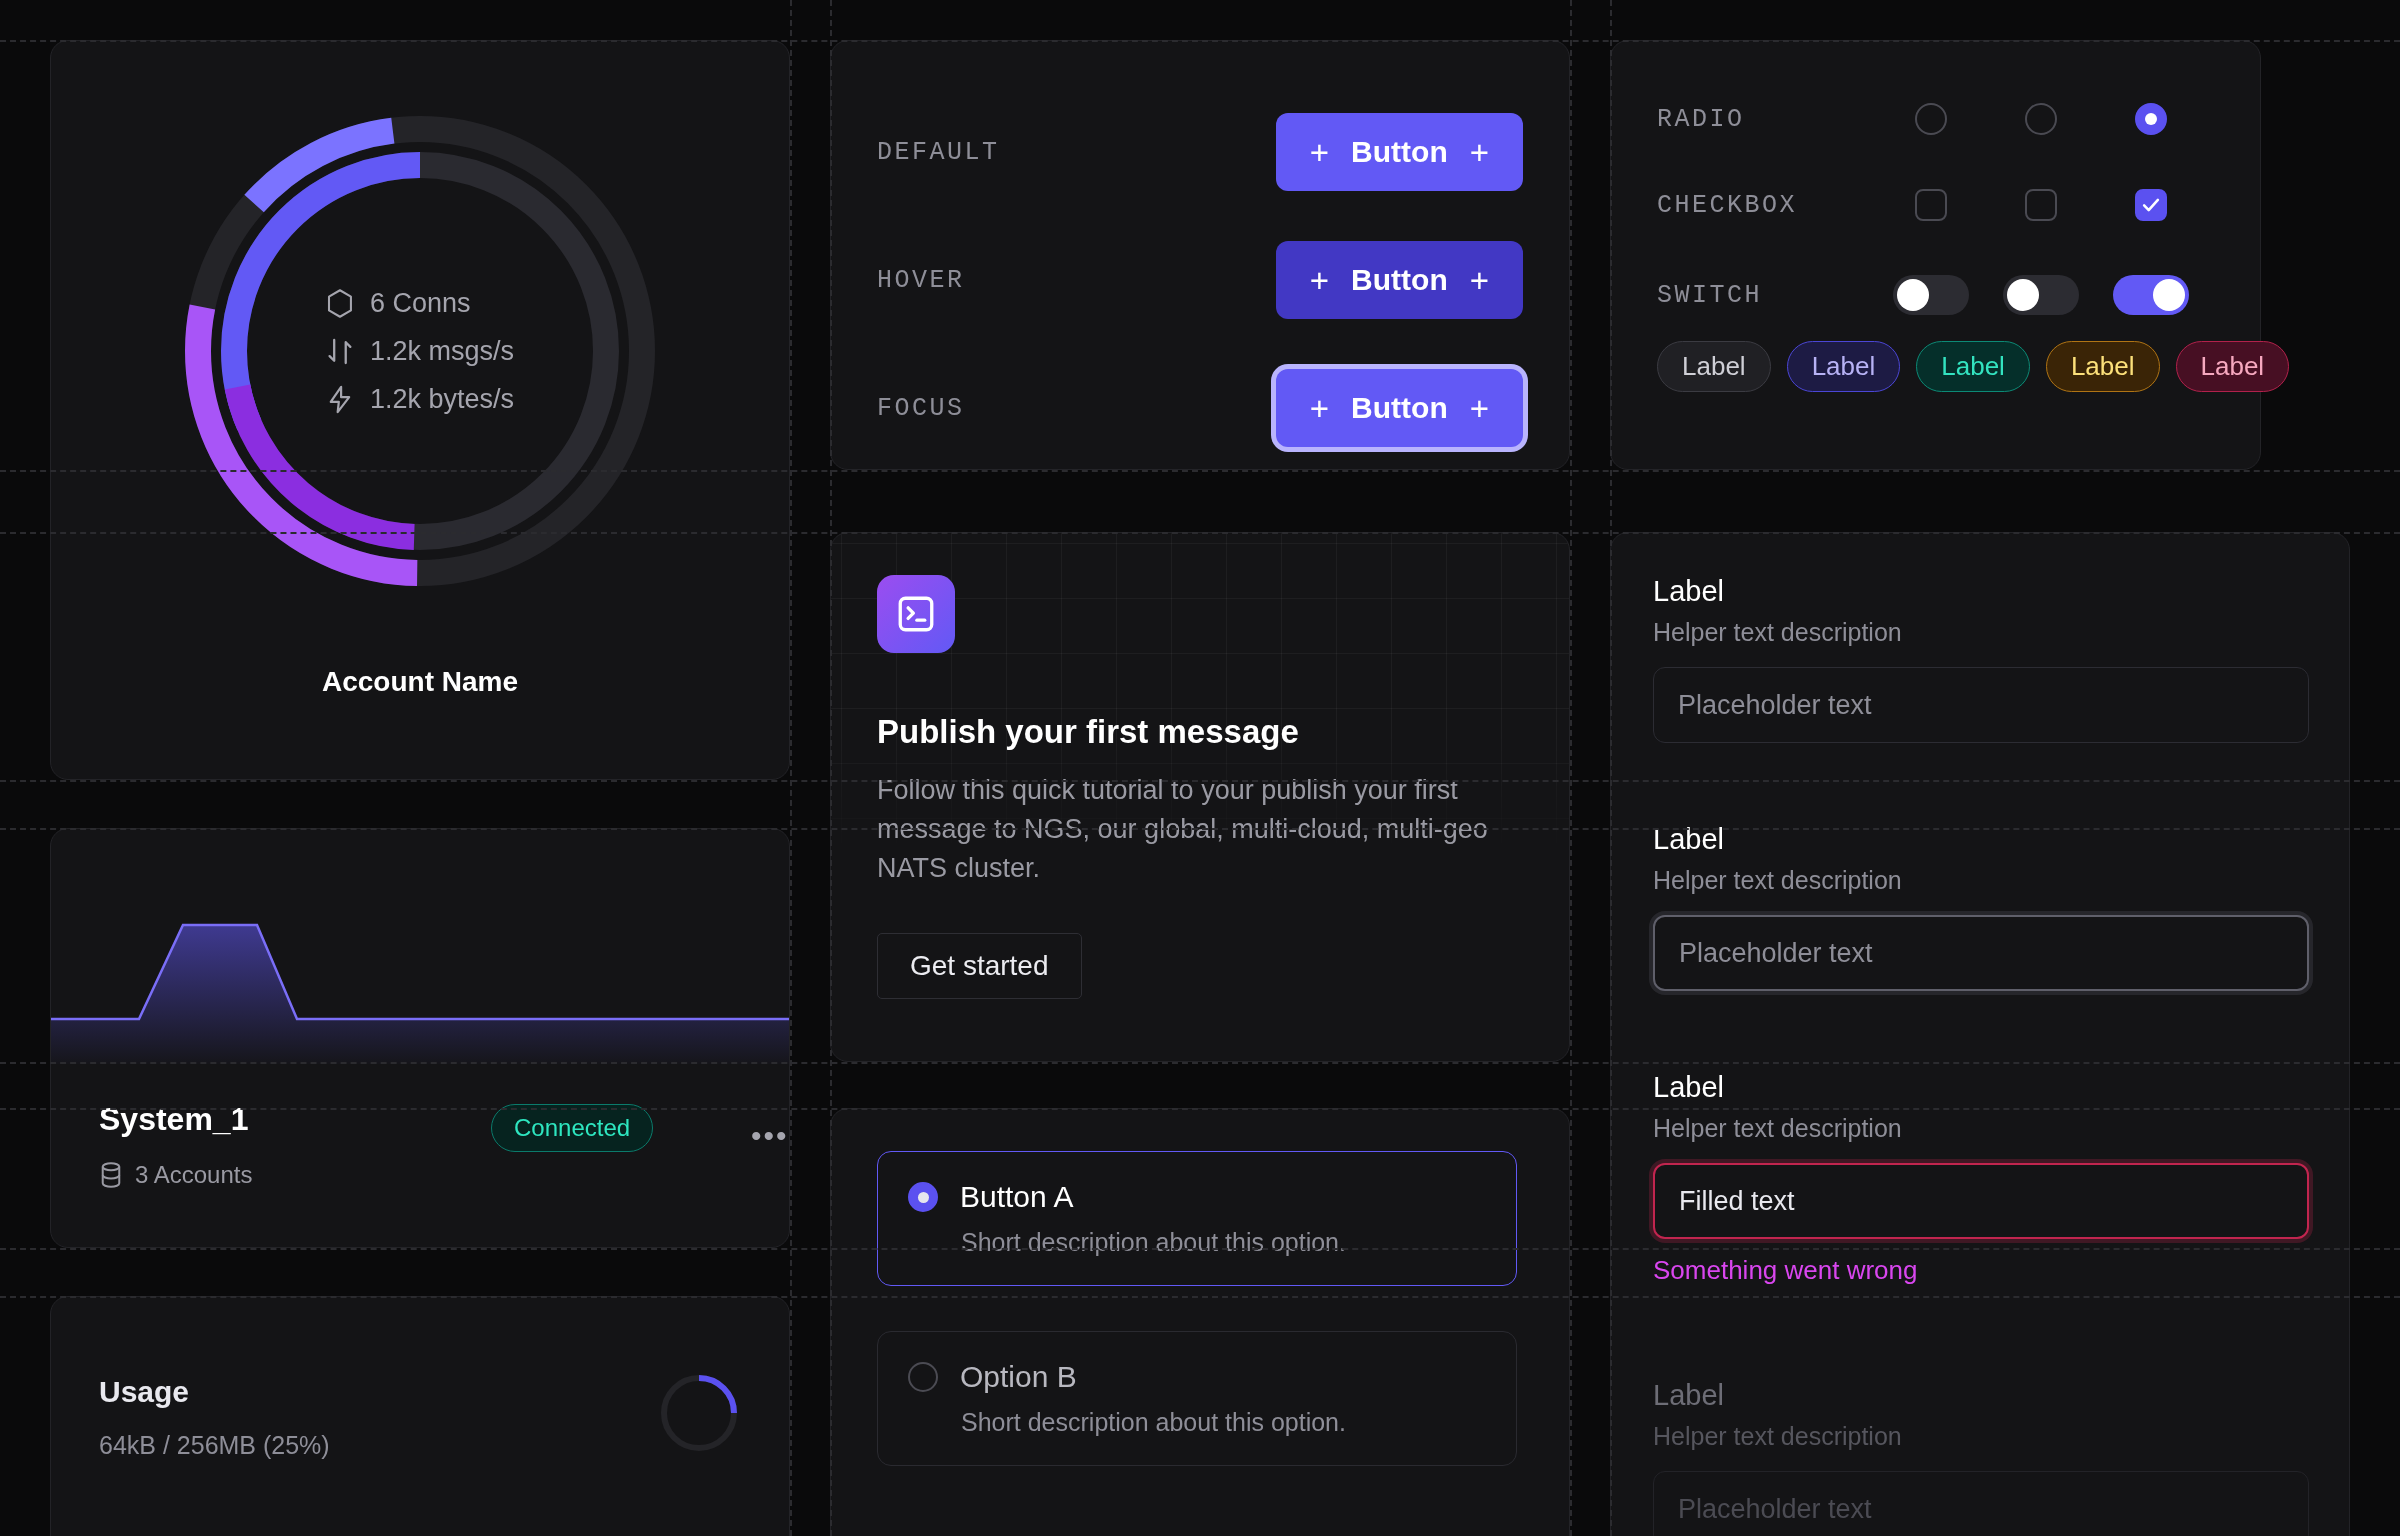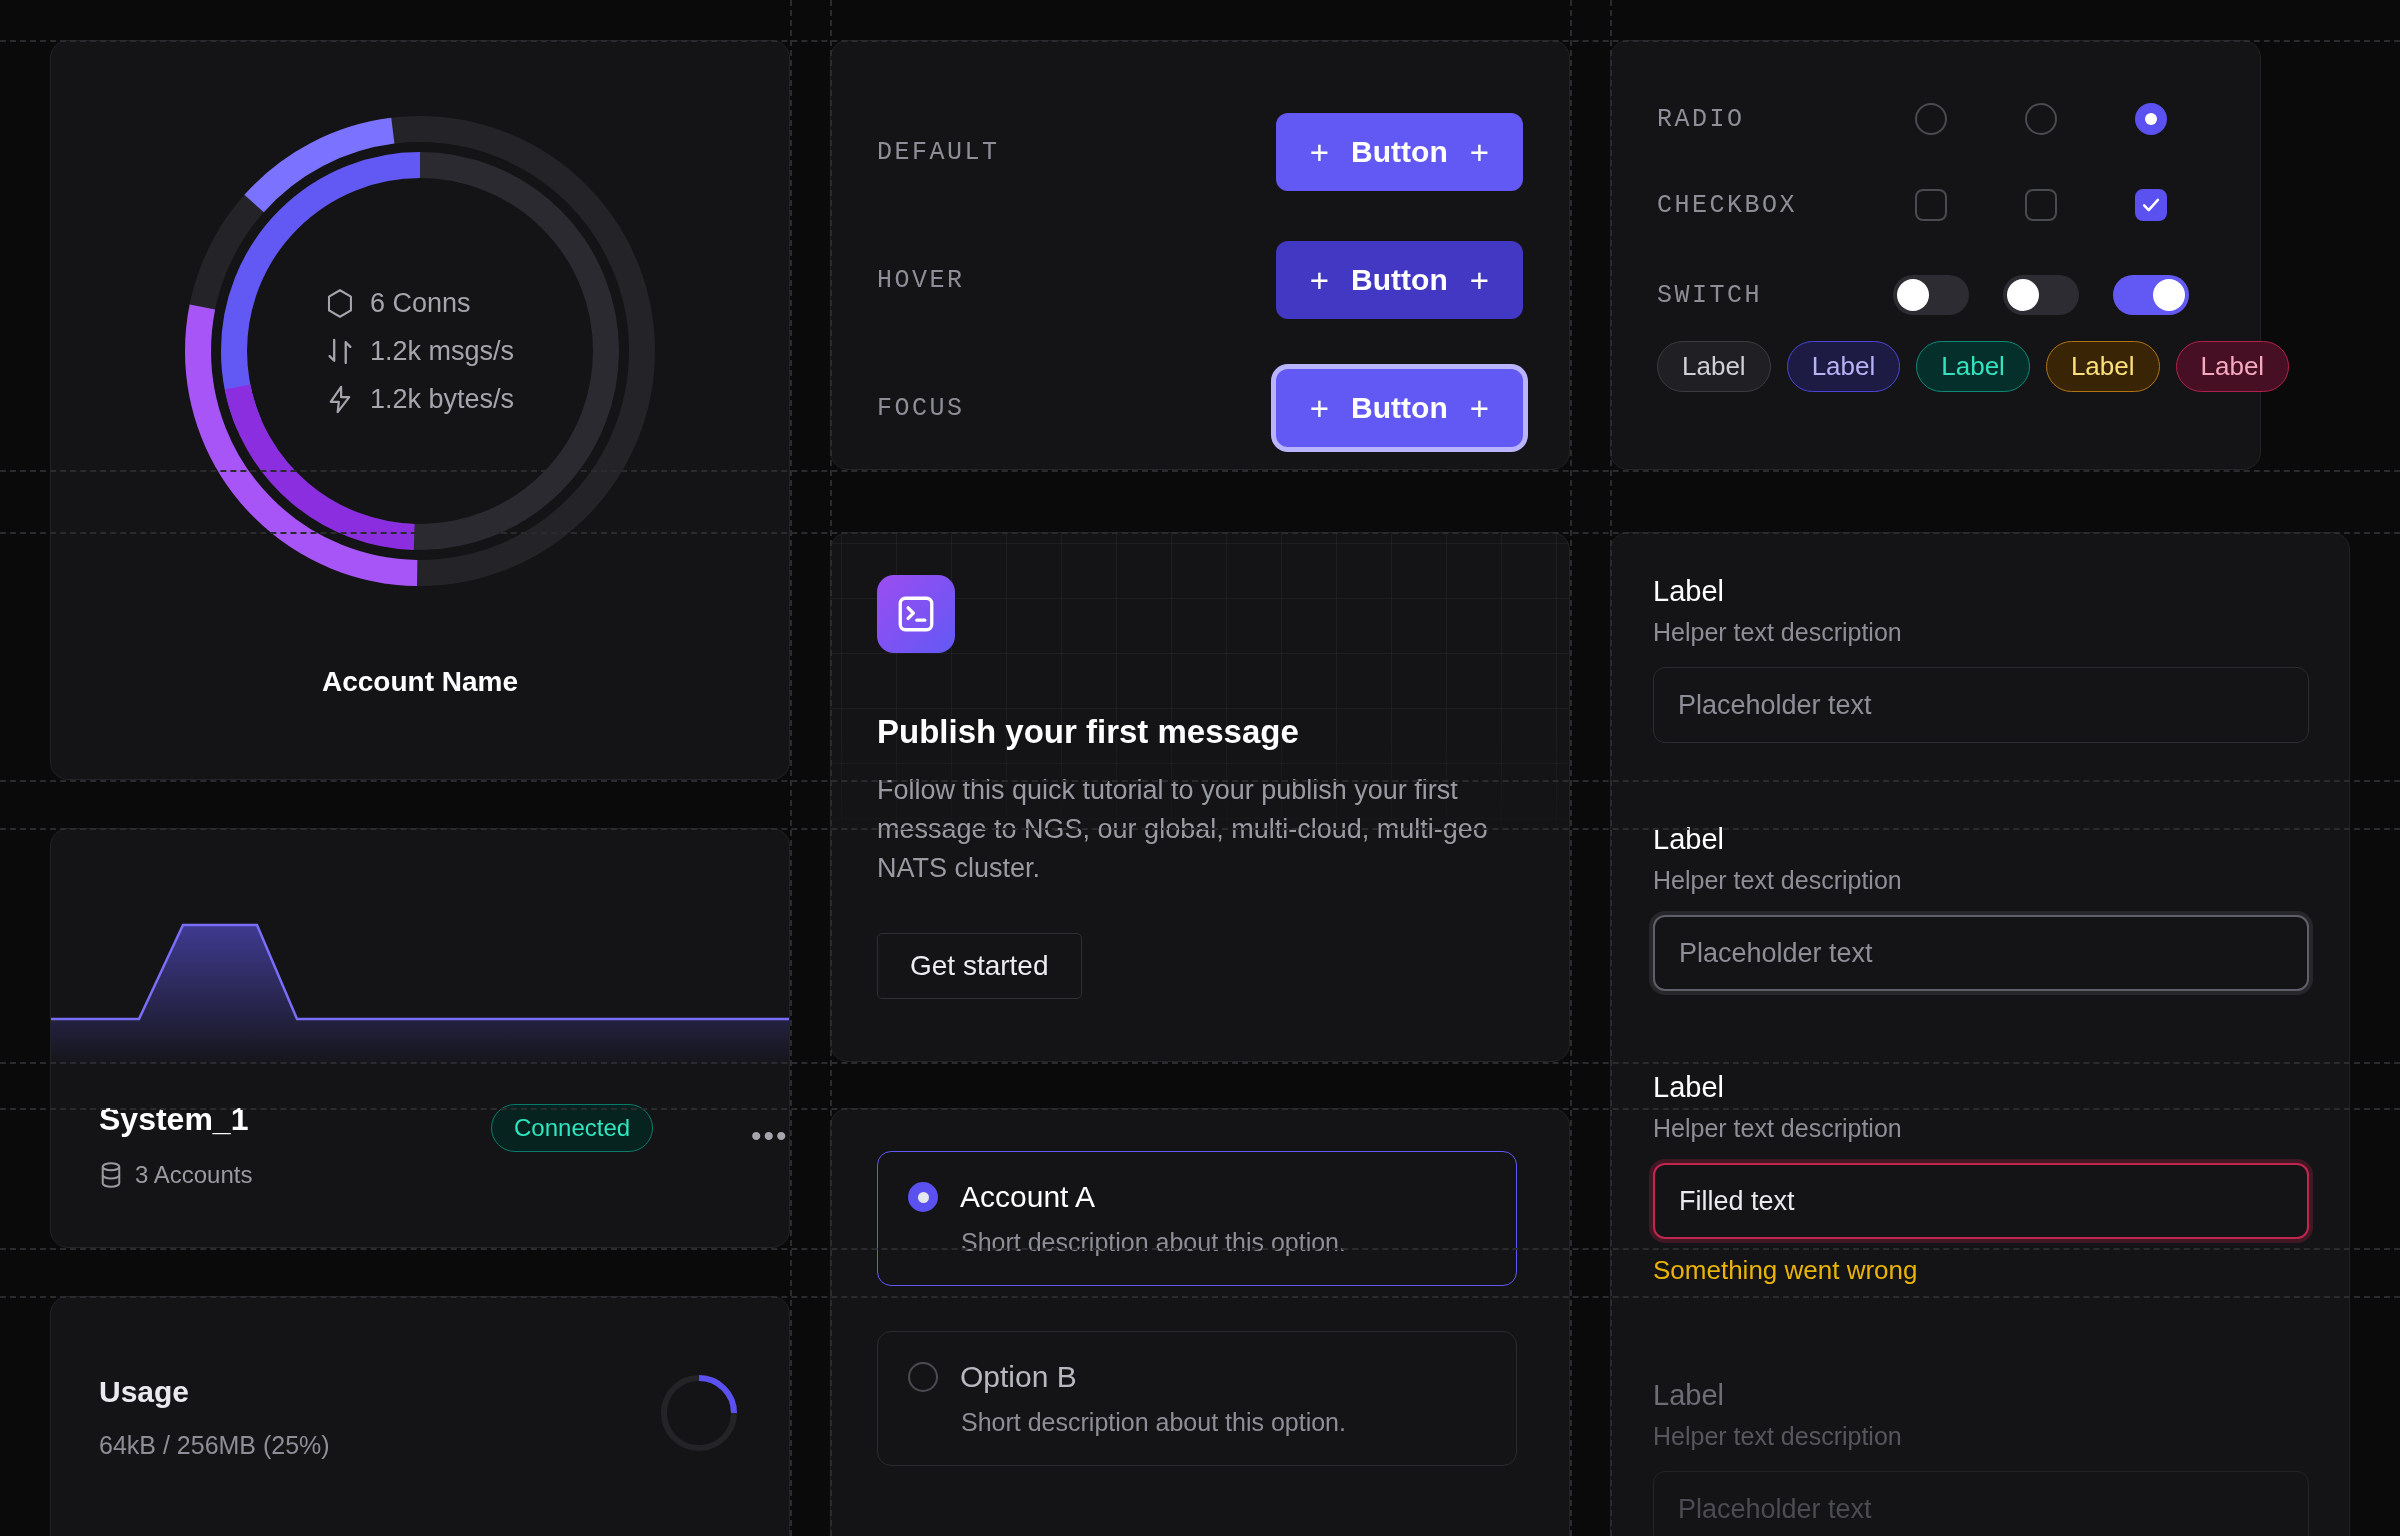"Account A" span.opt-title { text: Account -> Button }
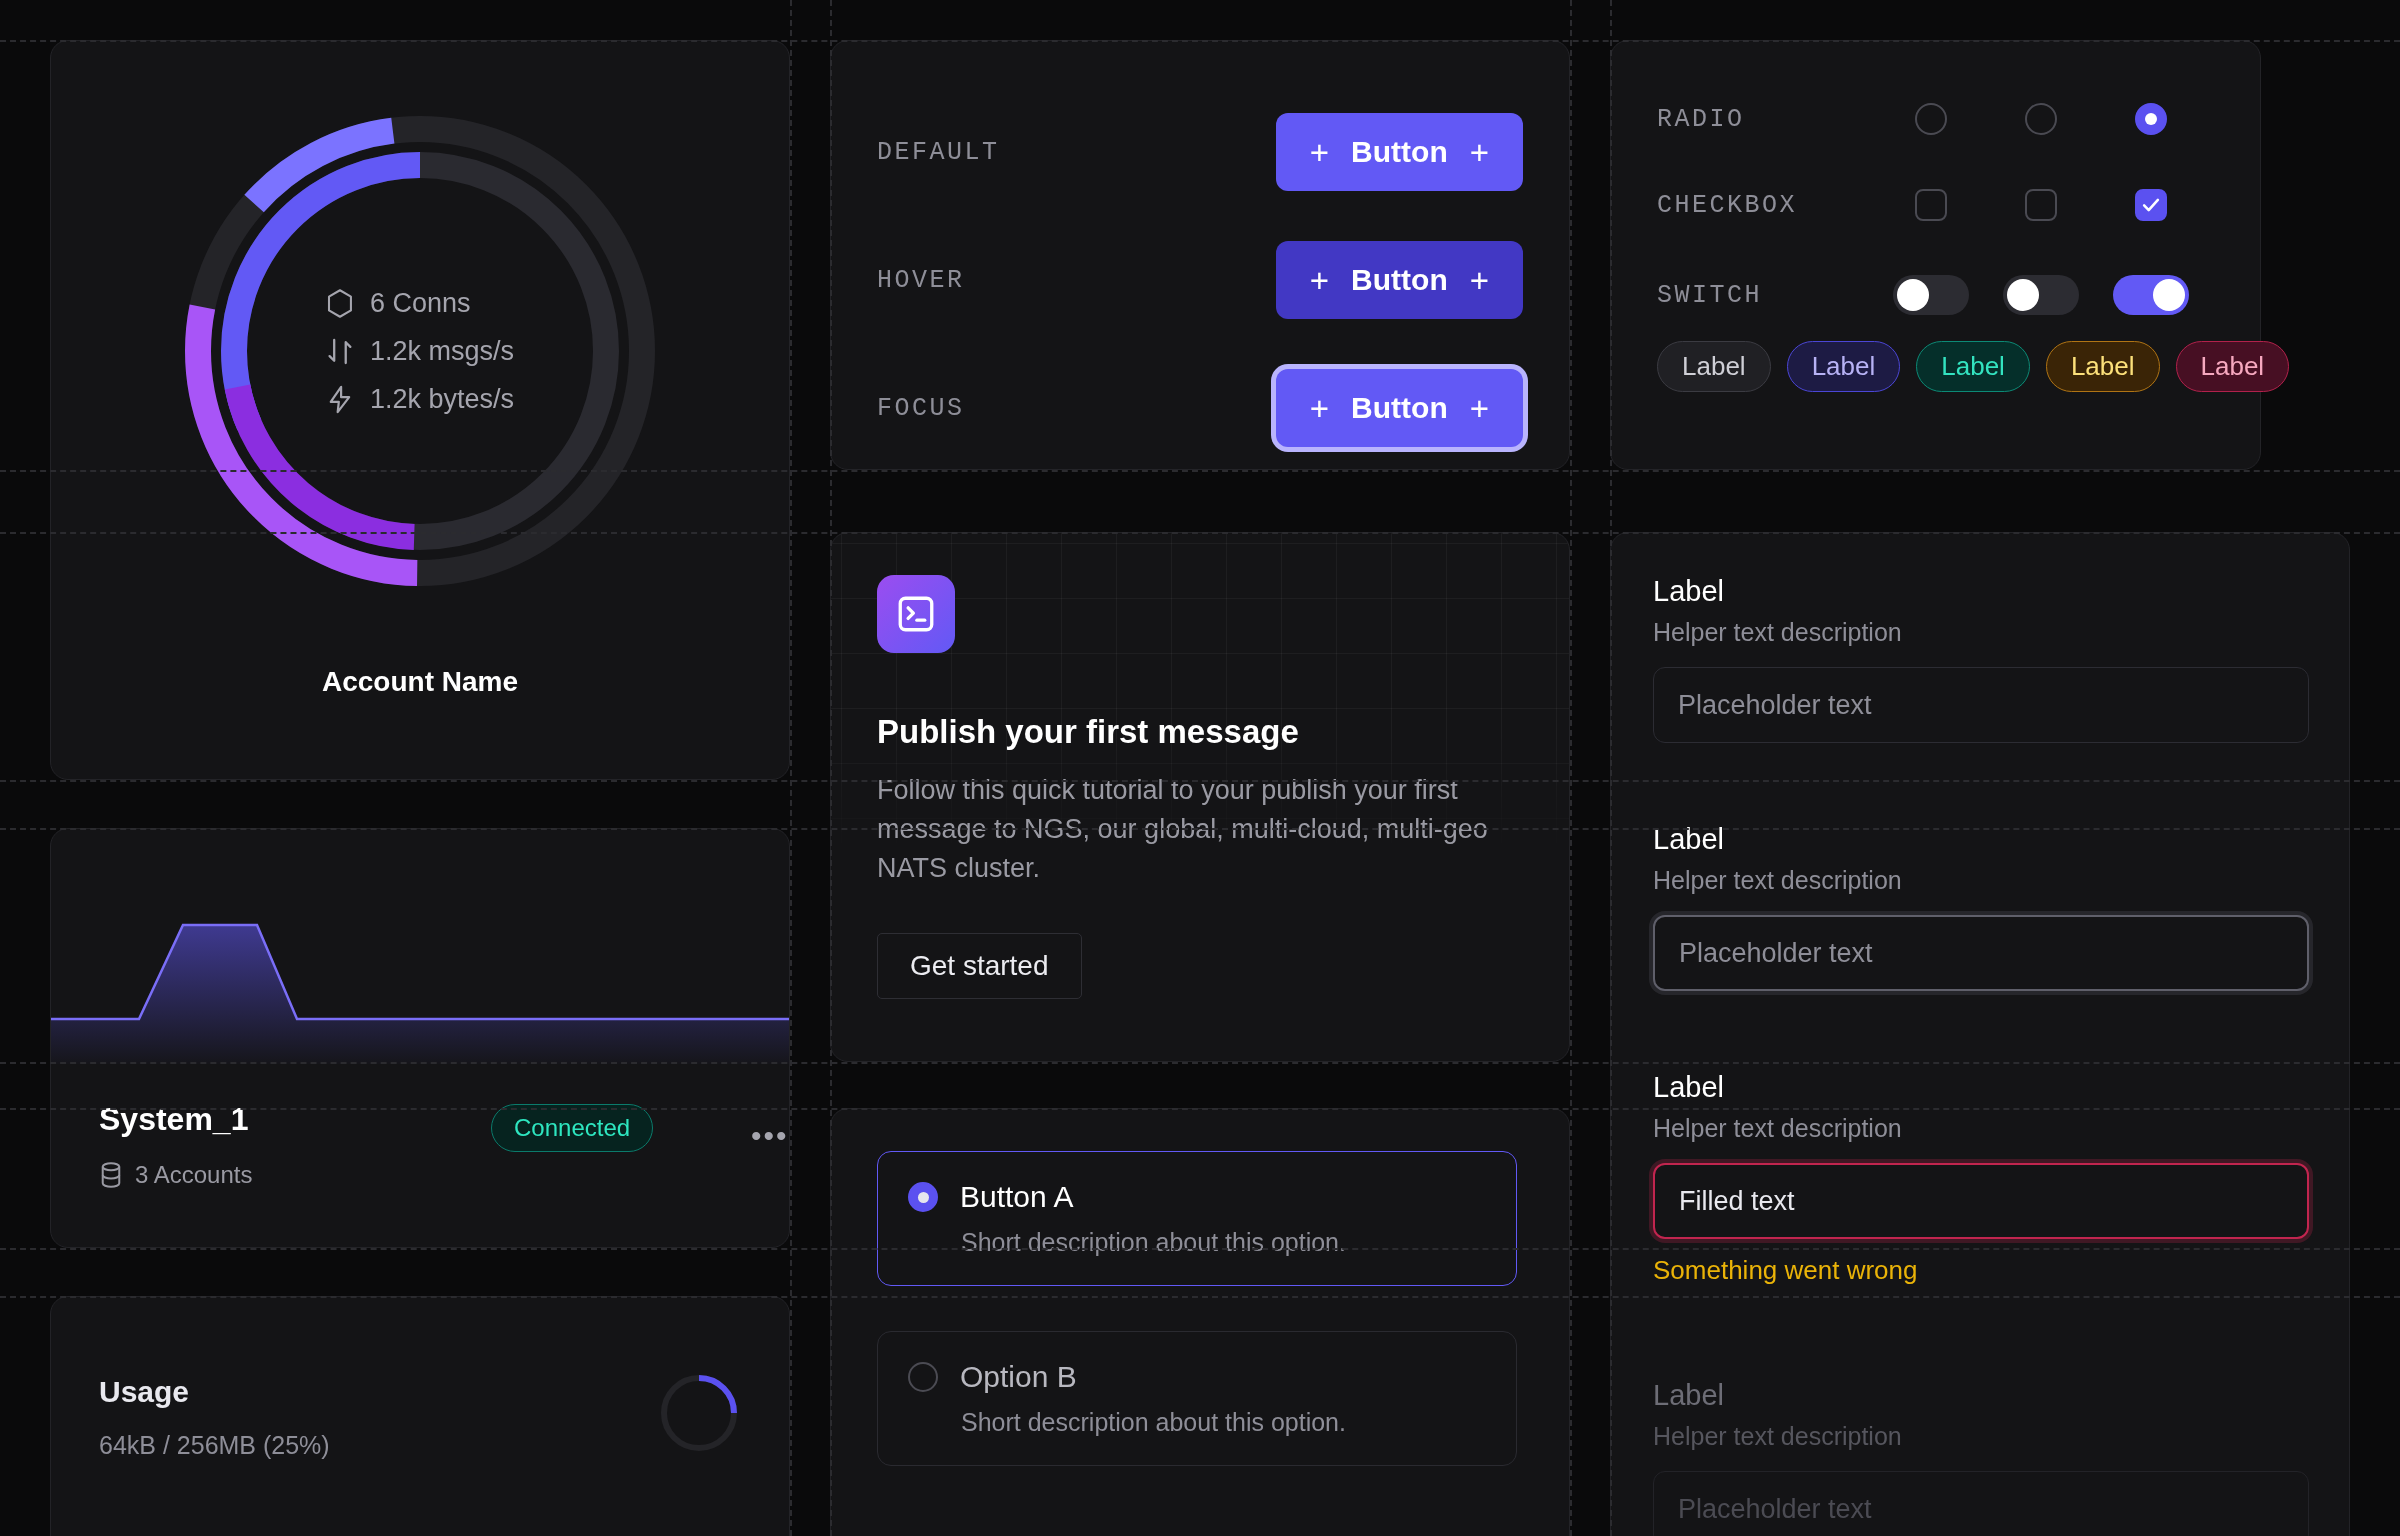"Something went wrong" .f-error { color: #eab308 -> #d946ef }
